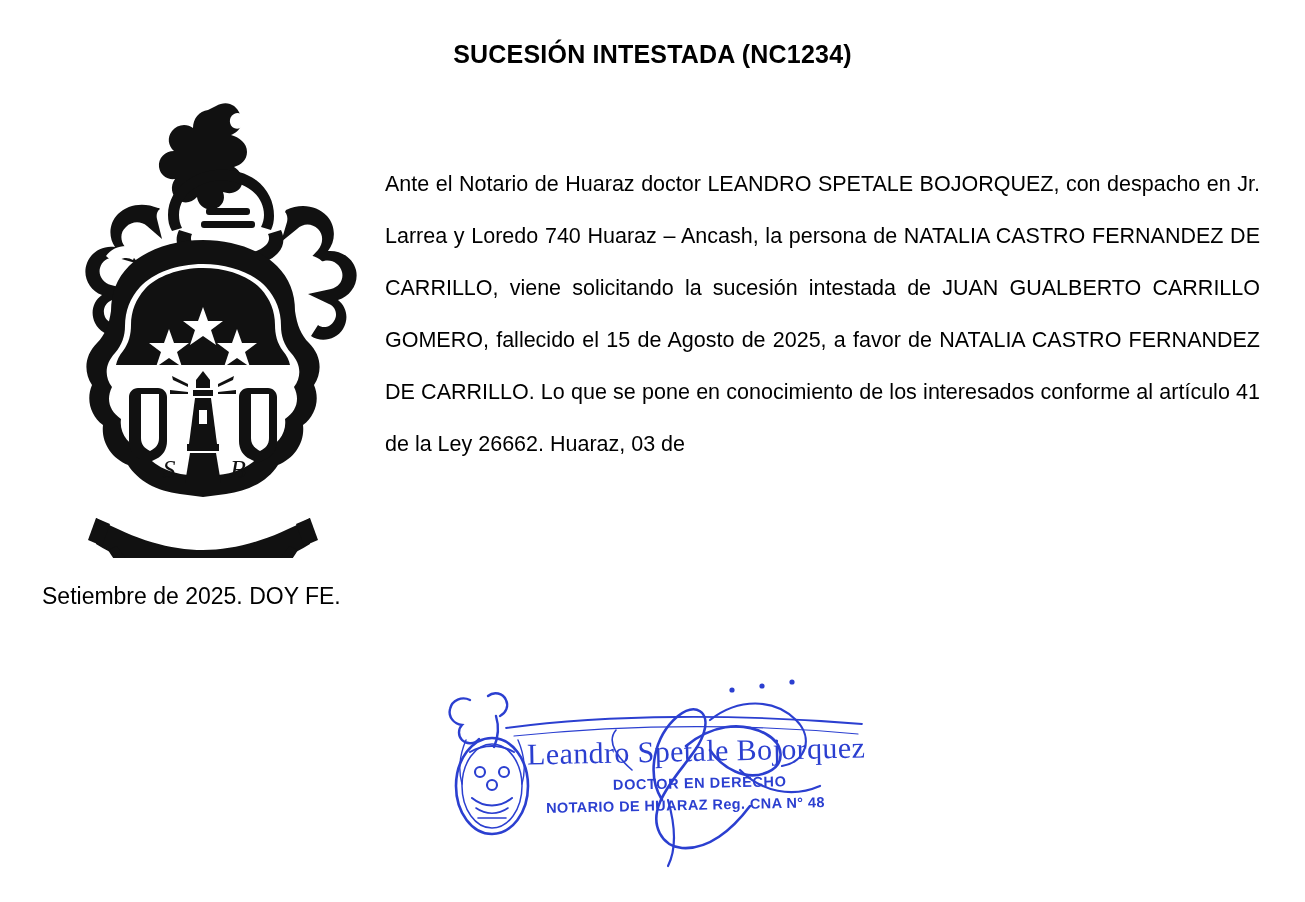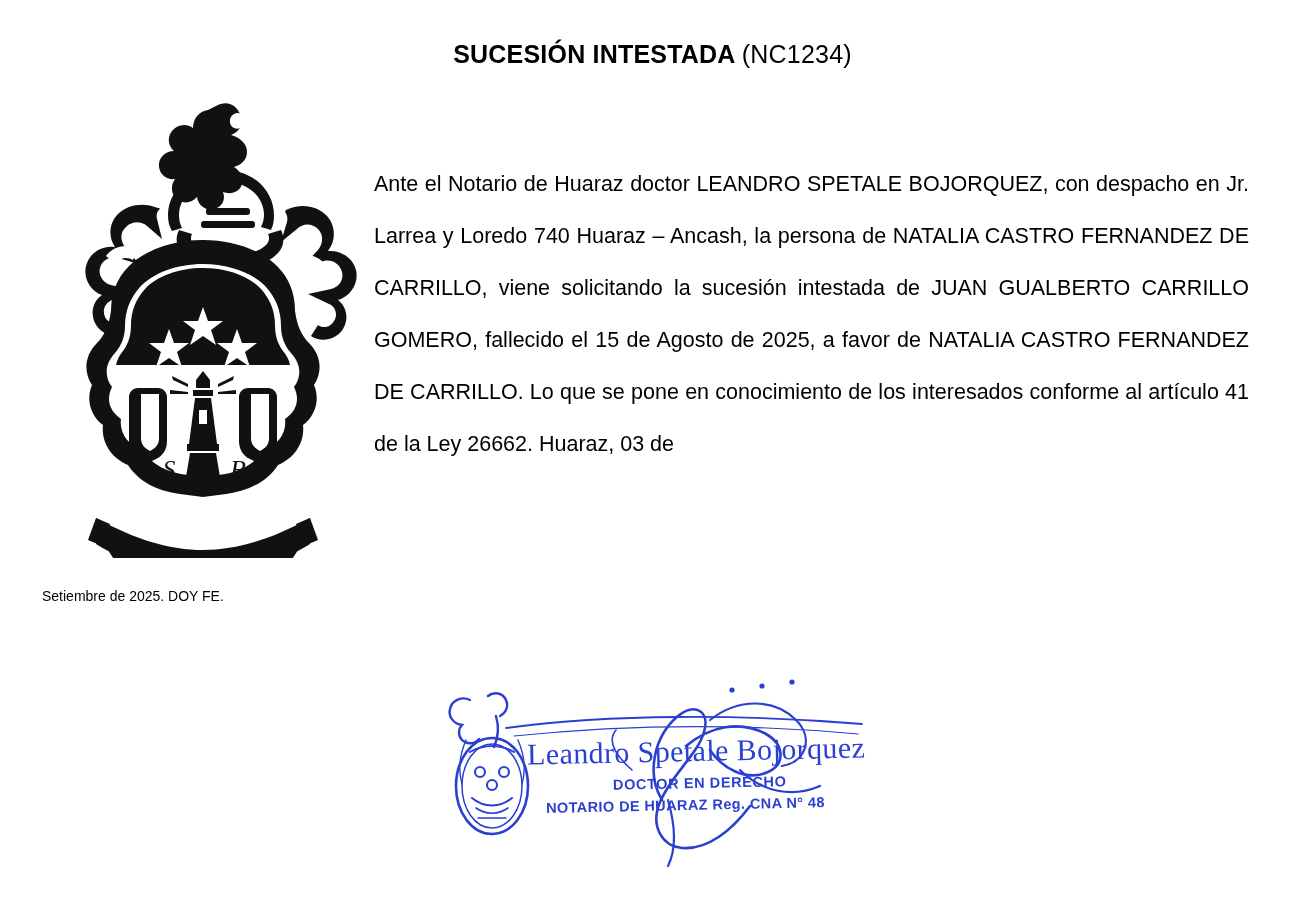"(NC1234)" .title-code { font-weight: 400 -> 700 }
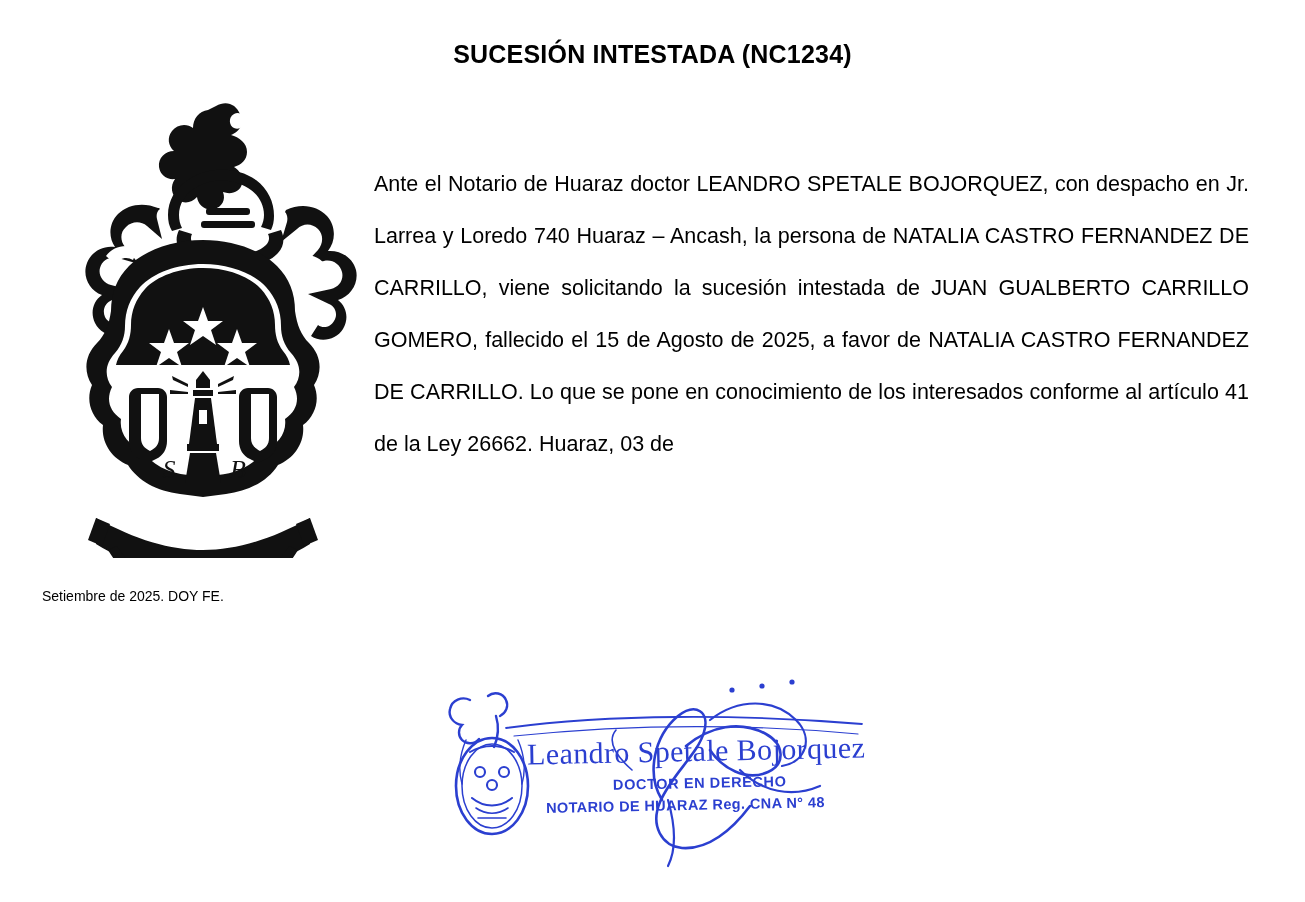"Ante el Notario de Huaraz" .body-text { left: 374px -> 385px }
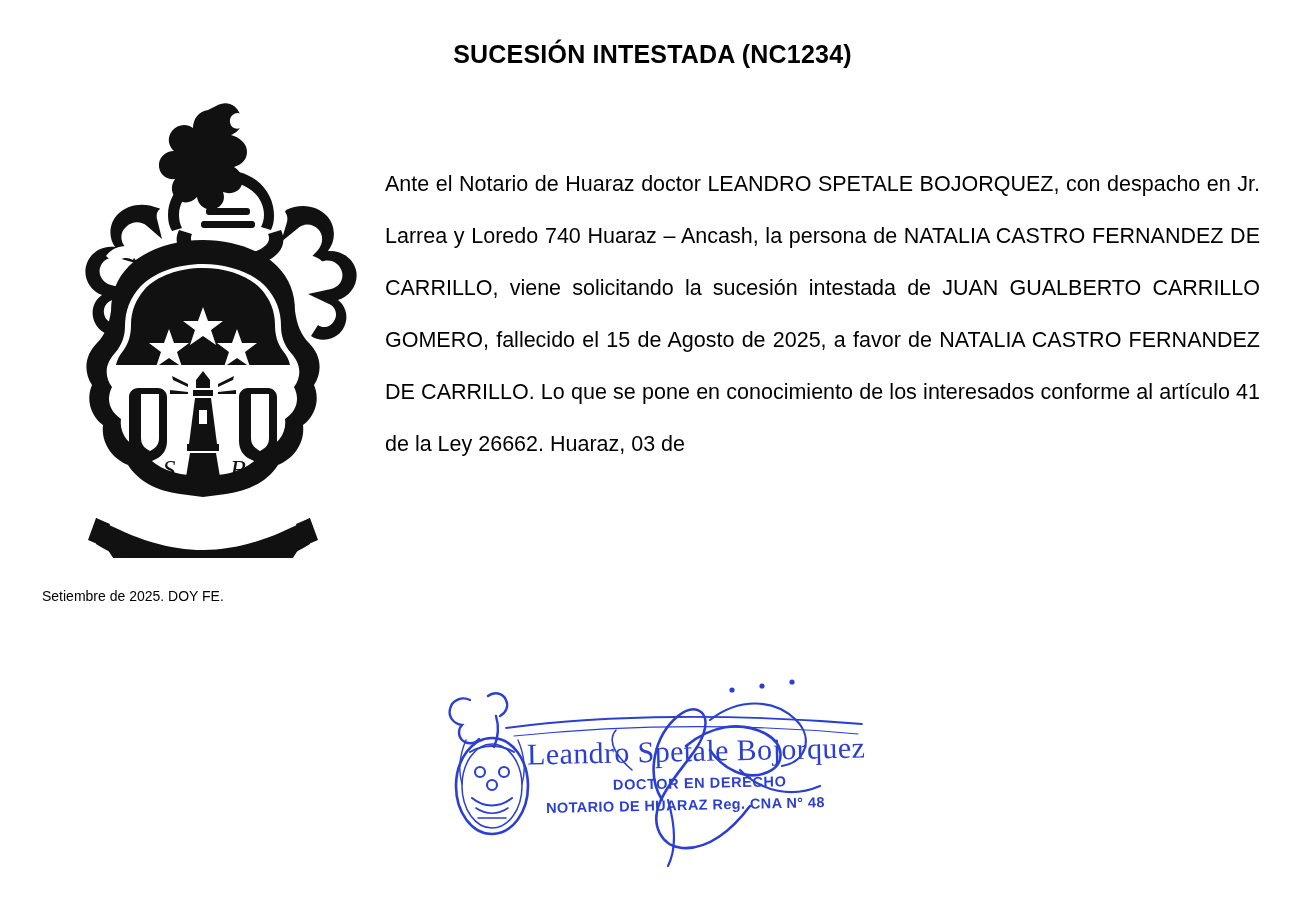"Setiembre de 2025. DOY FE." .tail-text { font-size: 14px -> 23px }
